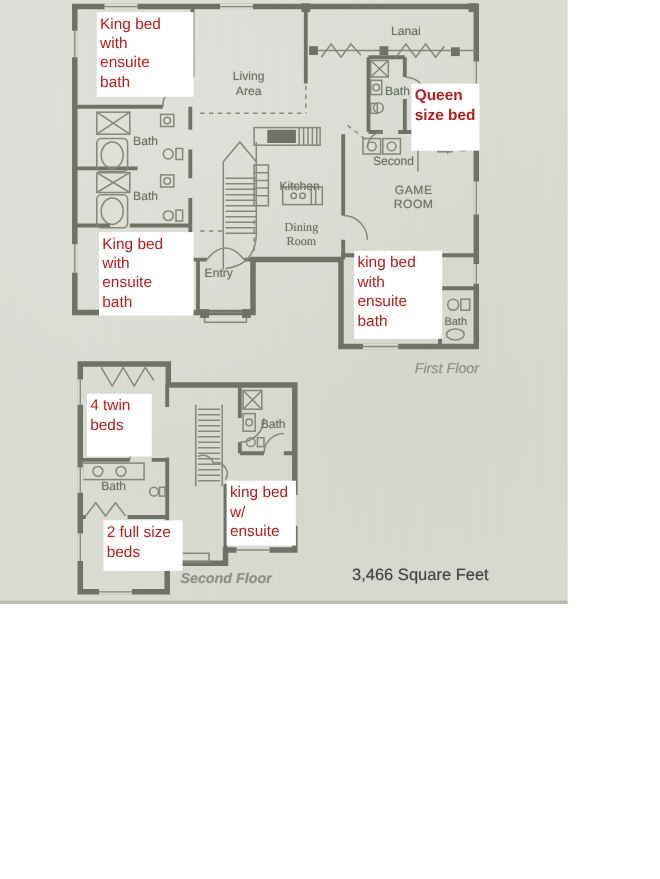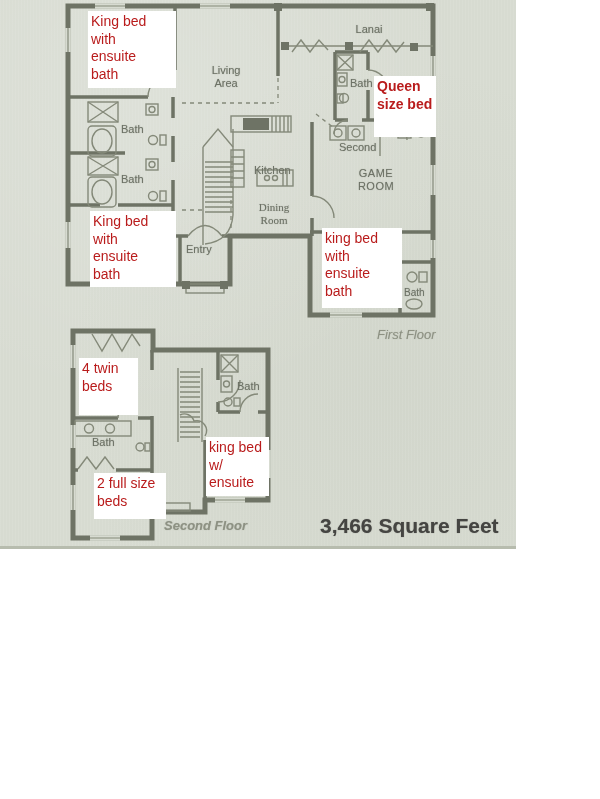"3,466 Square Feet" .sqft { font-size: 21px -> 15px; font-weight: bold -> normal }
